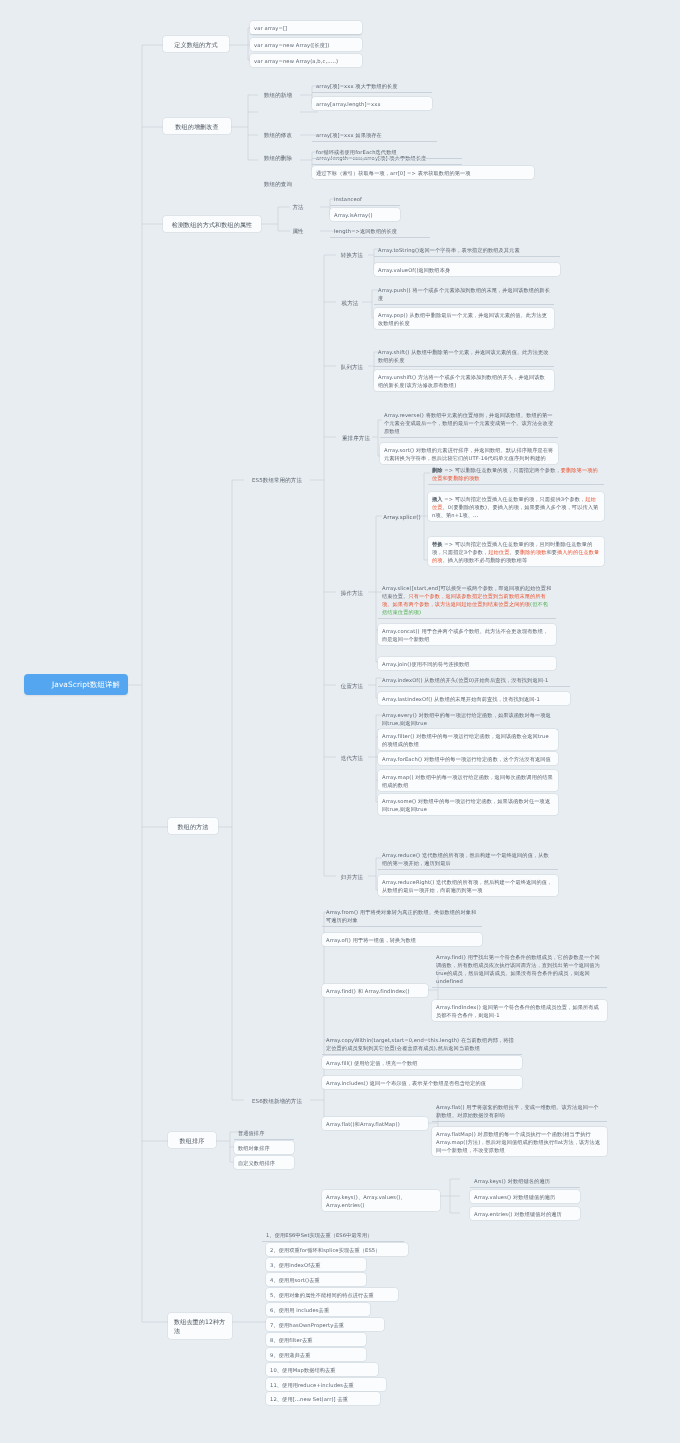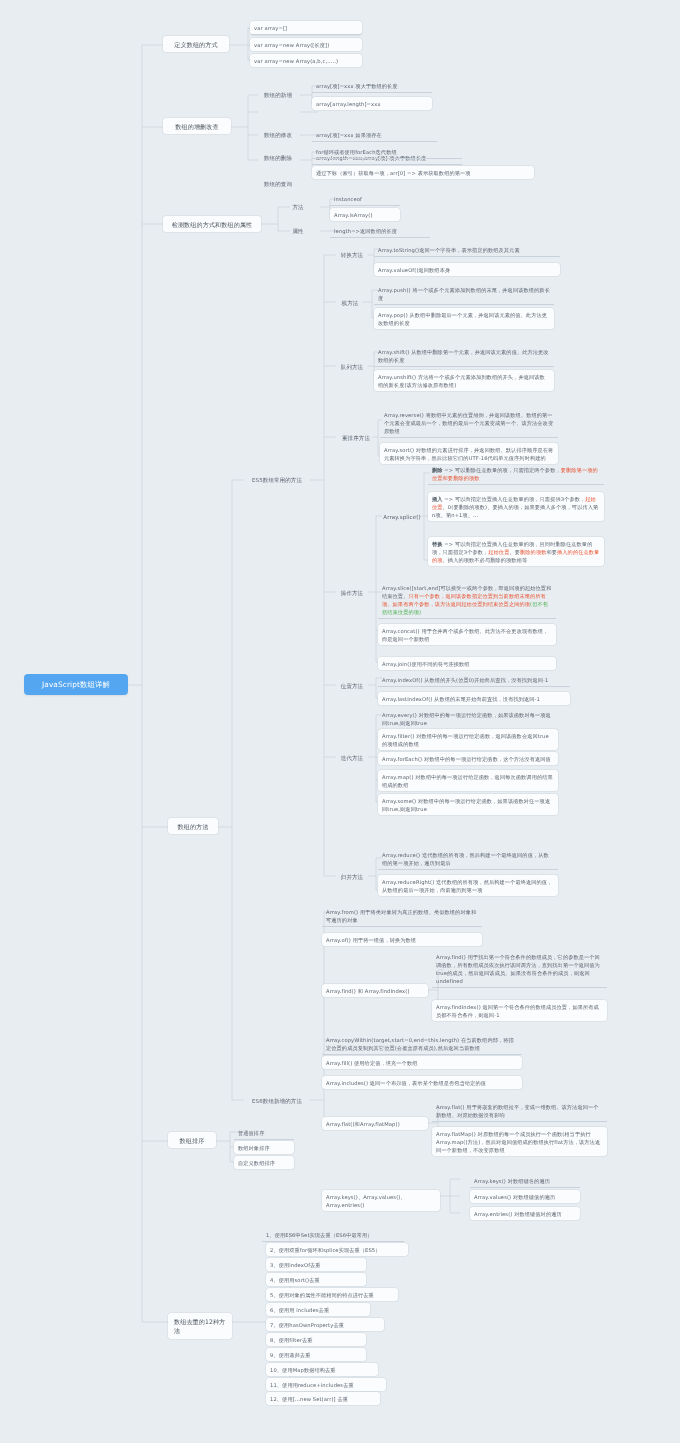"JavaScript数组详解" .node.root { justify-content: center -> flex-end }
